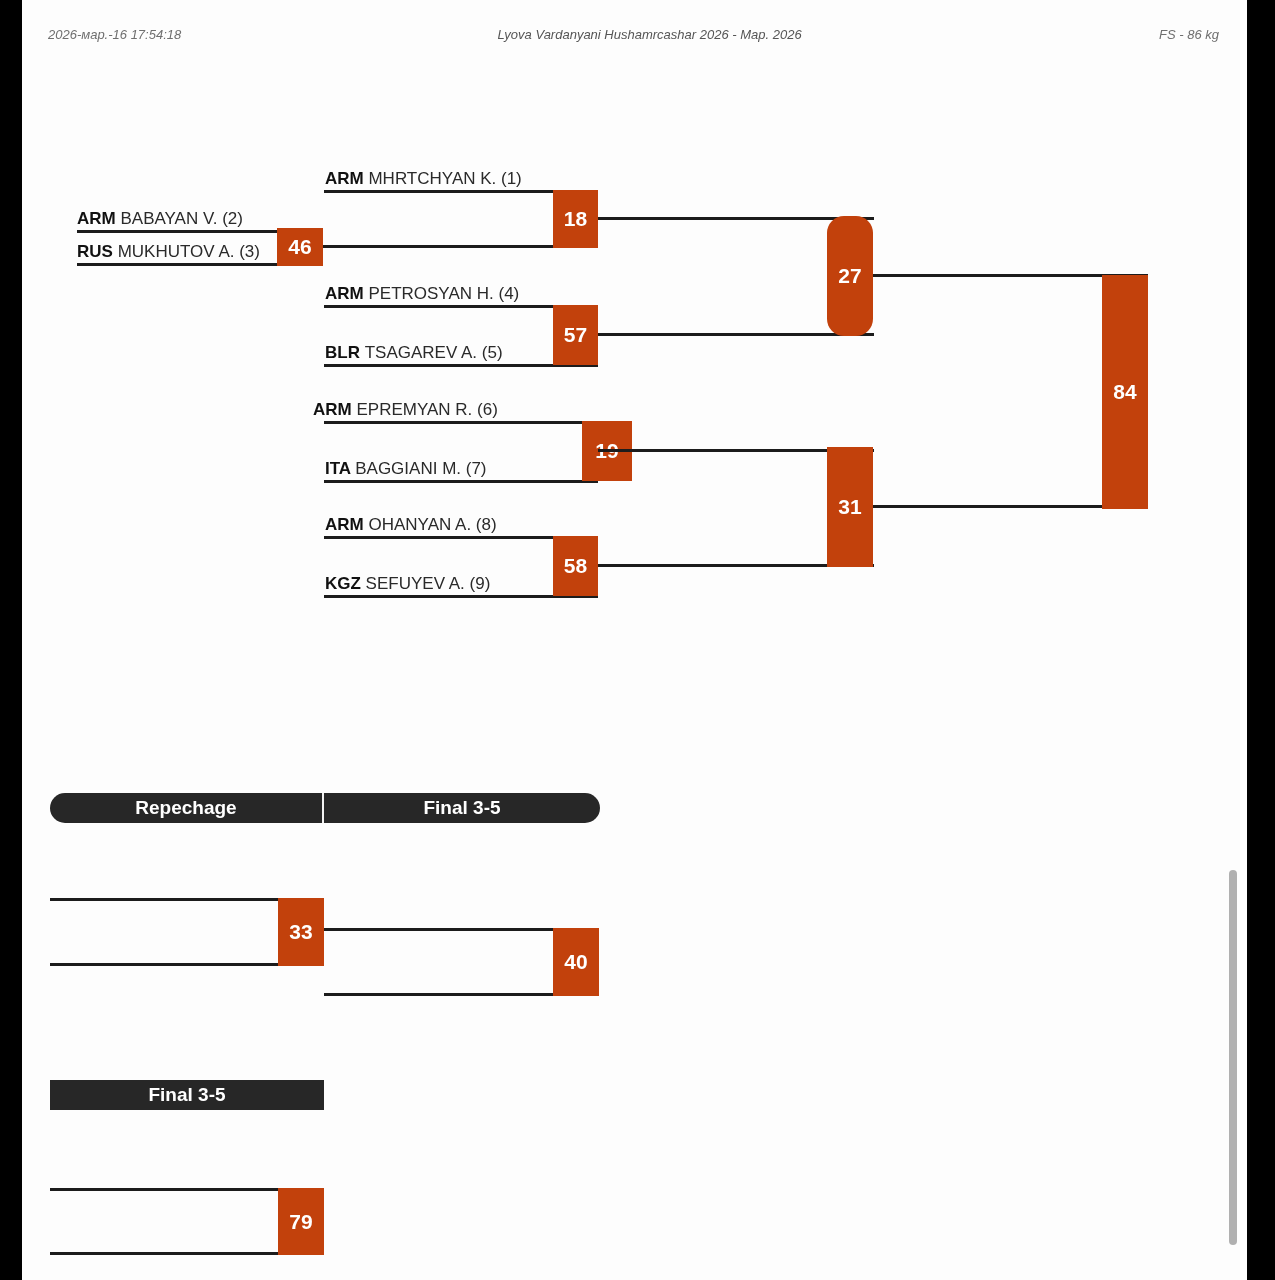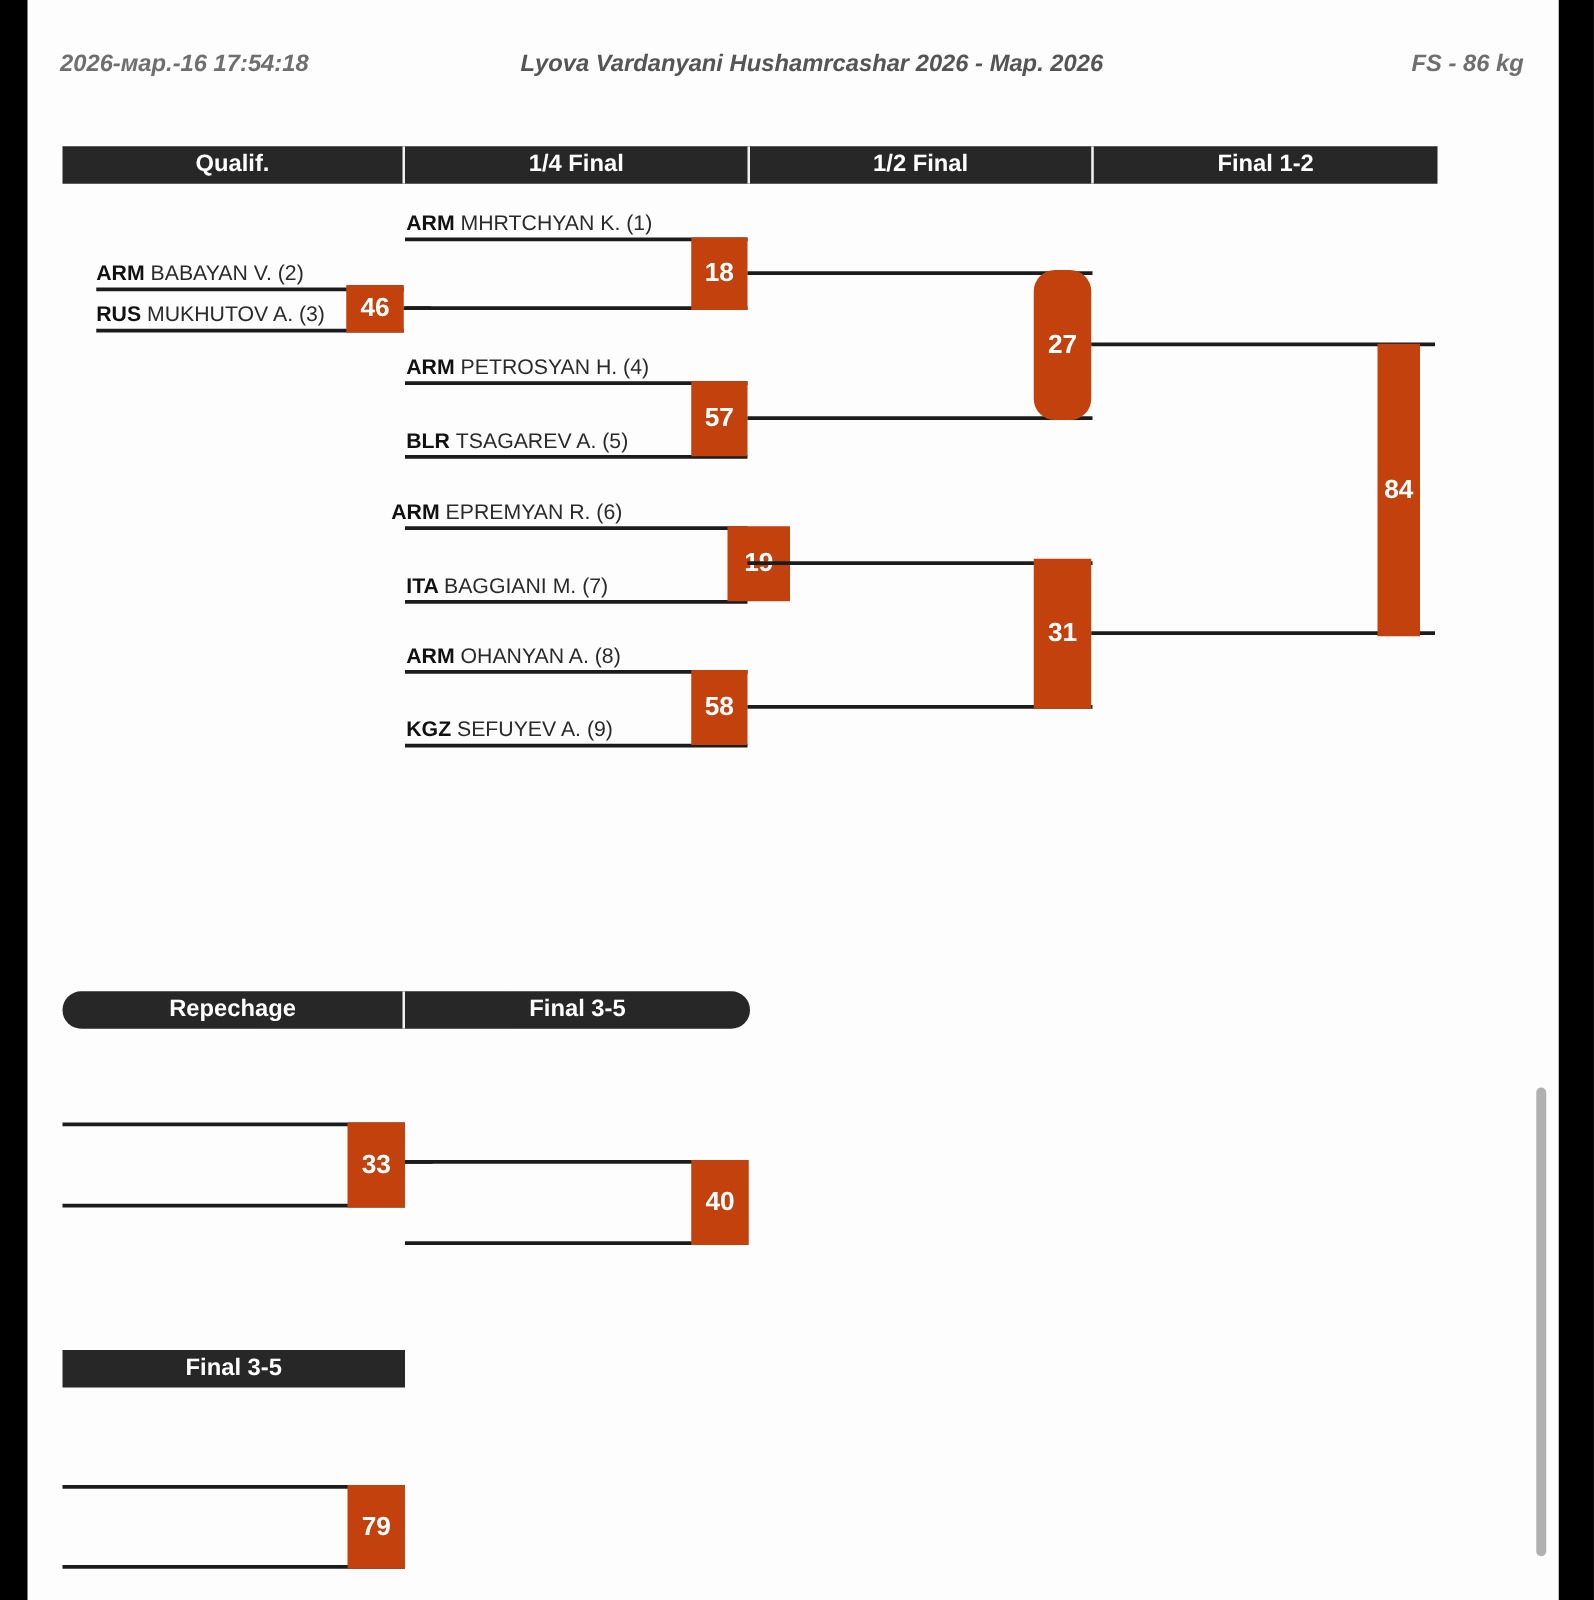"2026-мар.-16 17:54:18" .meta { font-size: 19px -> 13px; font-weight: bold -> normal; top: 41px -> 27px }
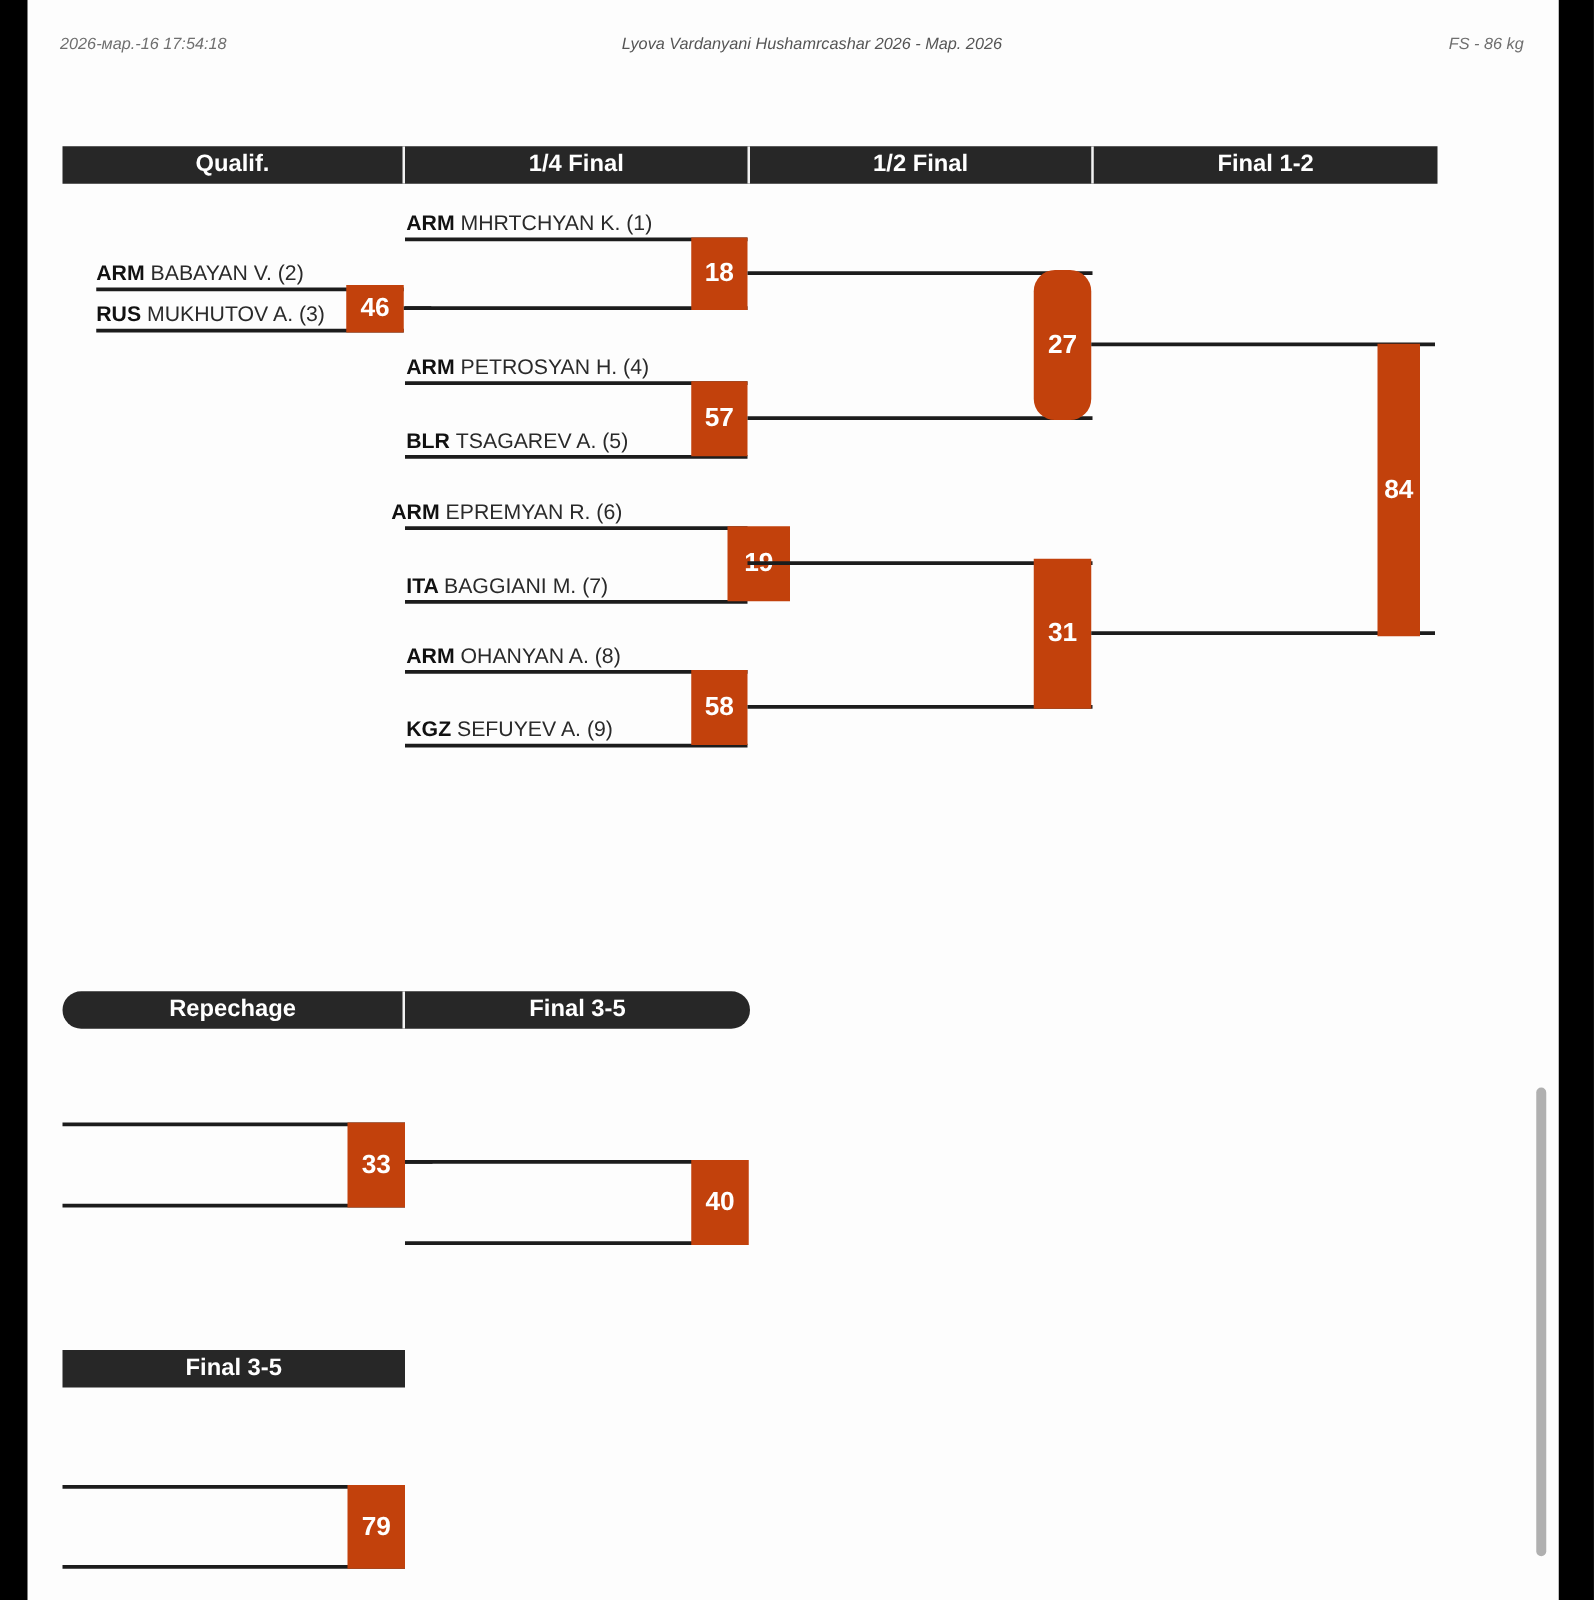"Qualif." div.hdr-bar { html: <div> <div>Qualif.</div> <div>1/4 Final</div> <div>1/2 Final</div> <div>Final 1-2</div> </div> -> none }
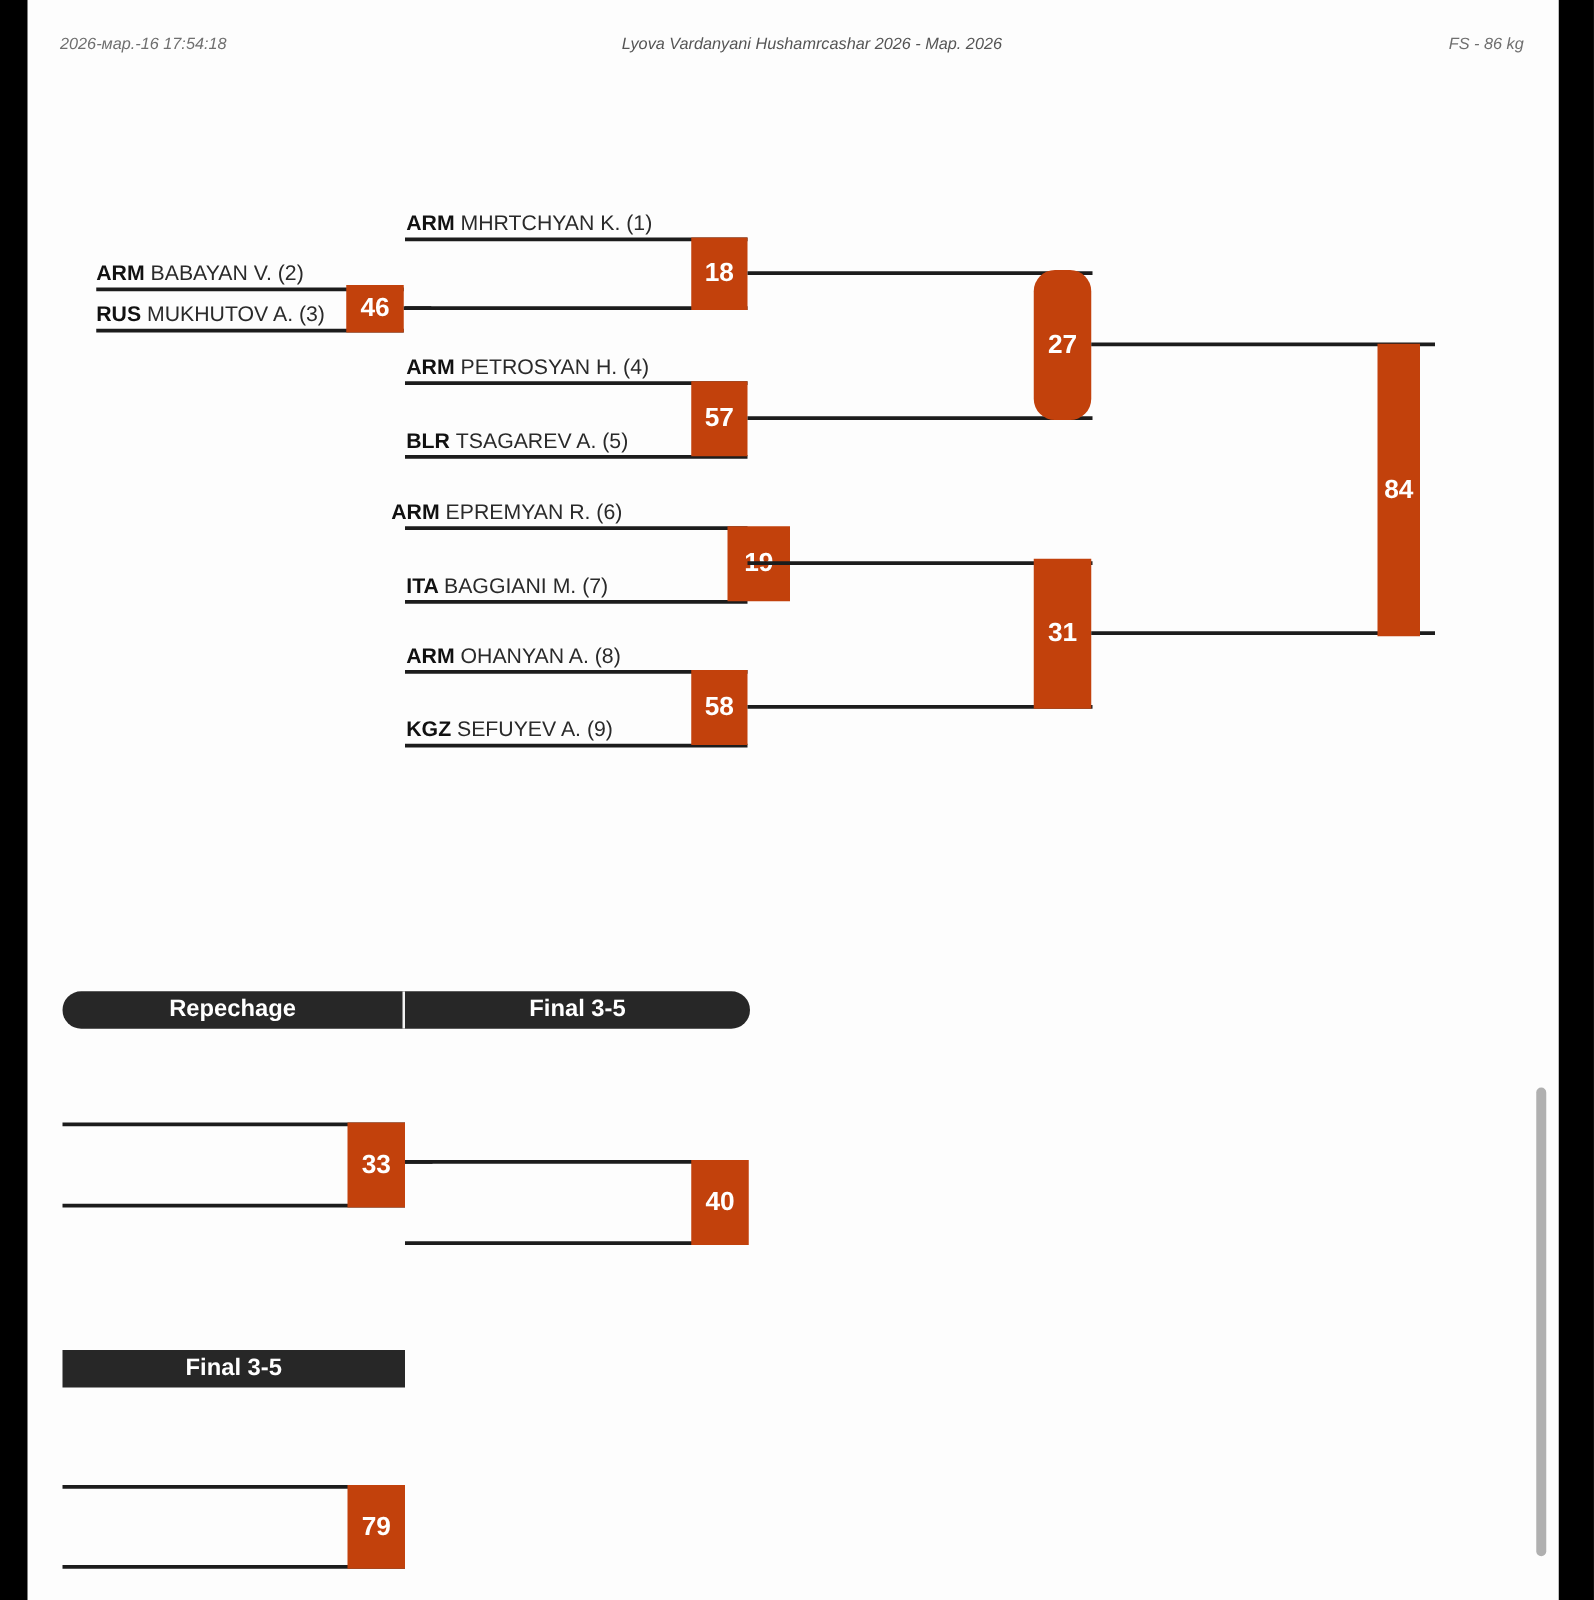"84" div.scorebox { width: 34px -> 46px }
